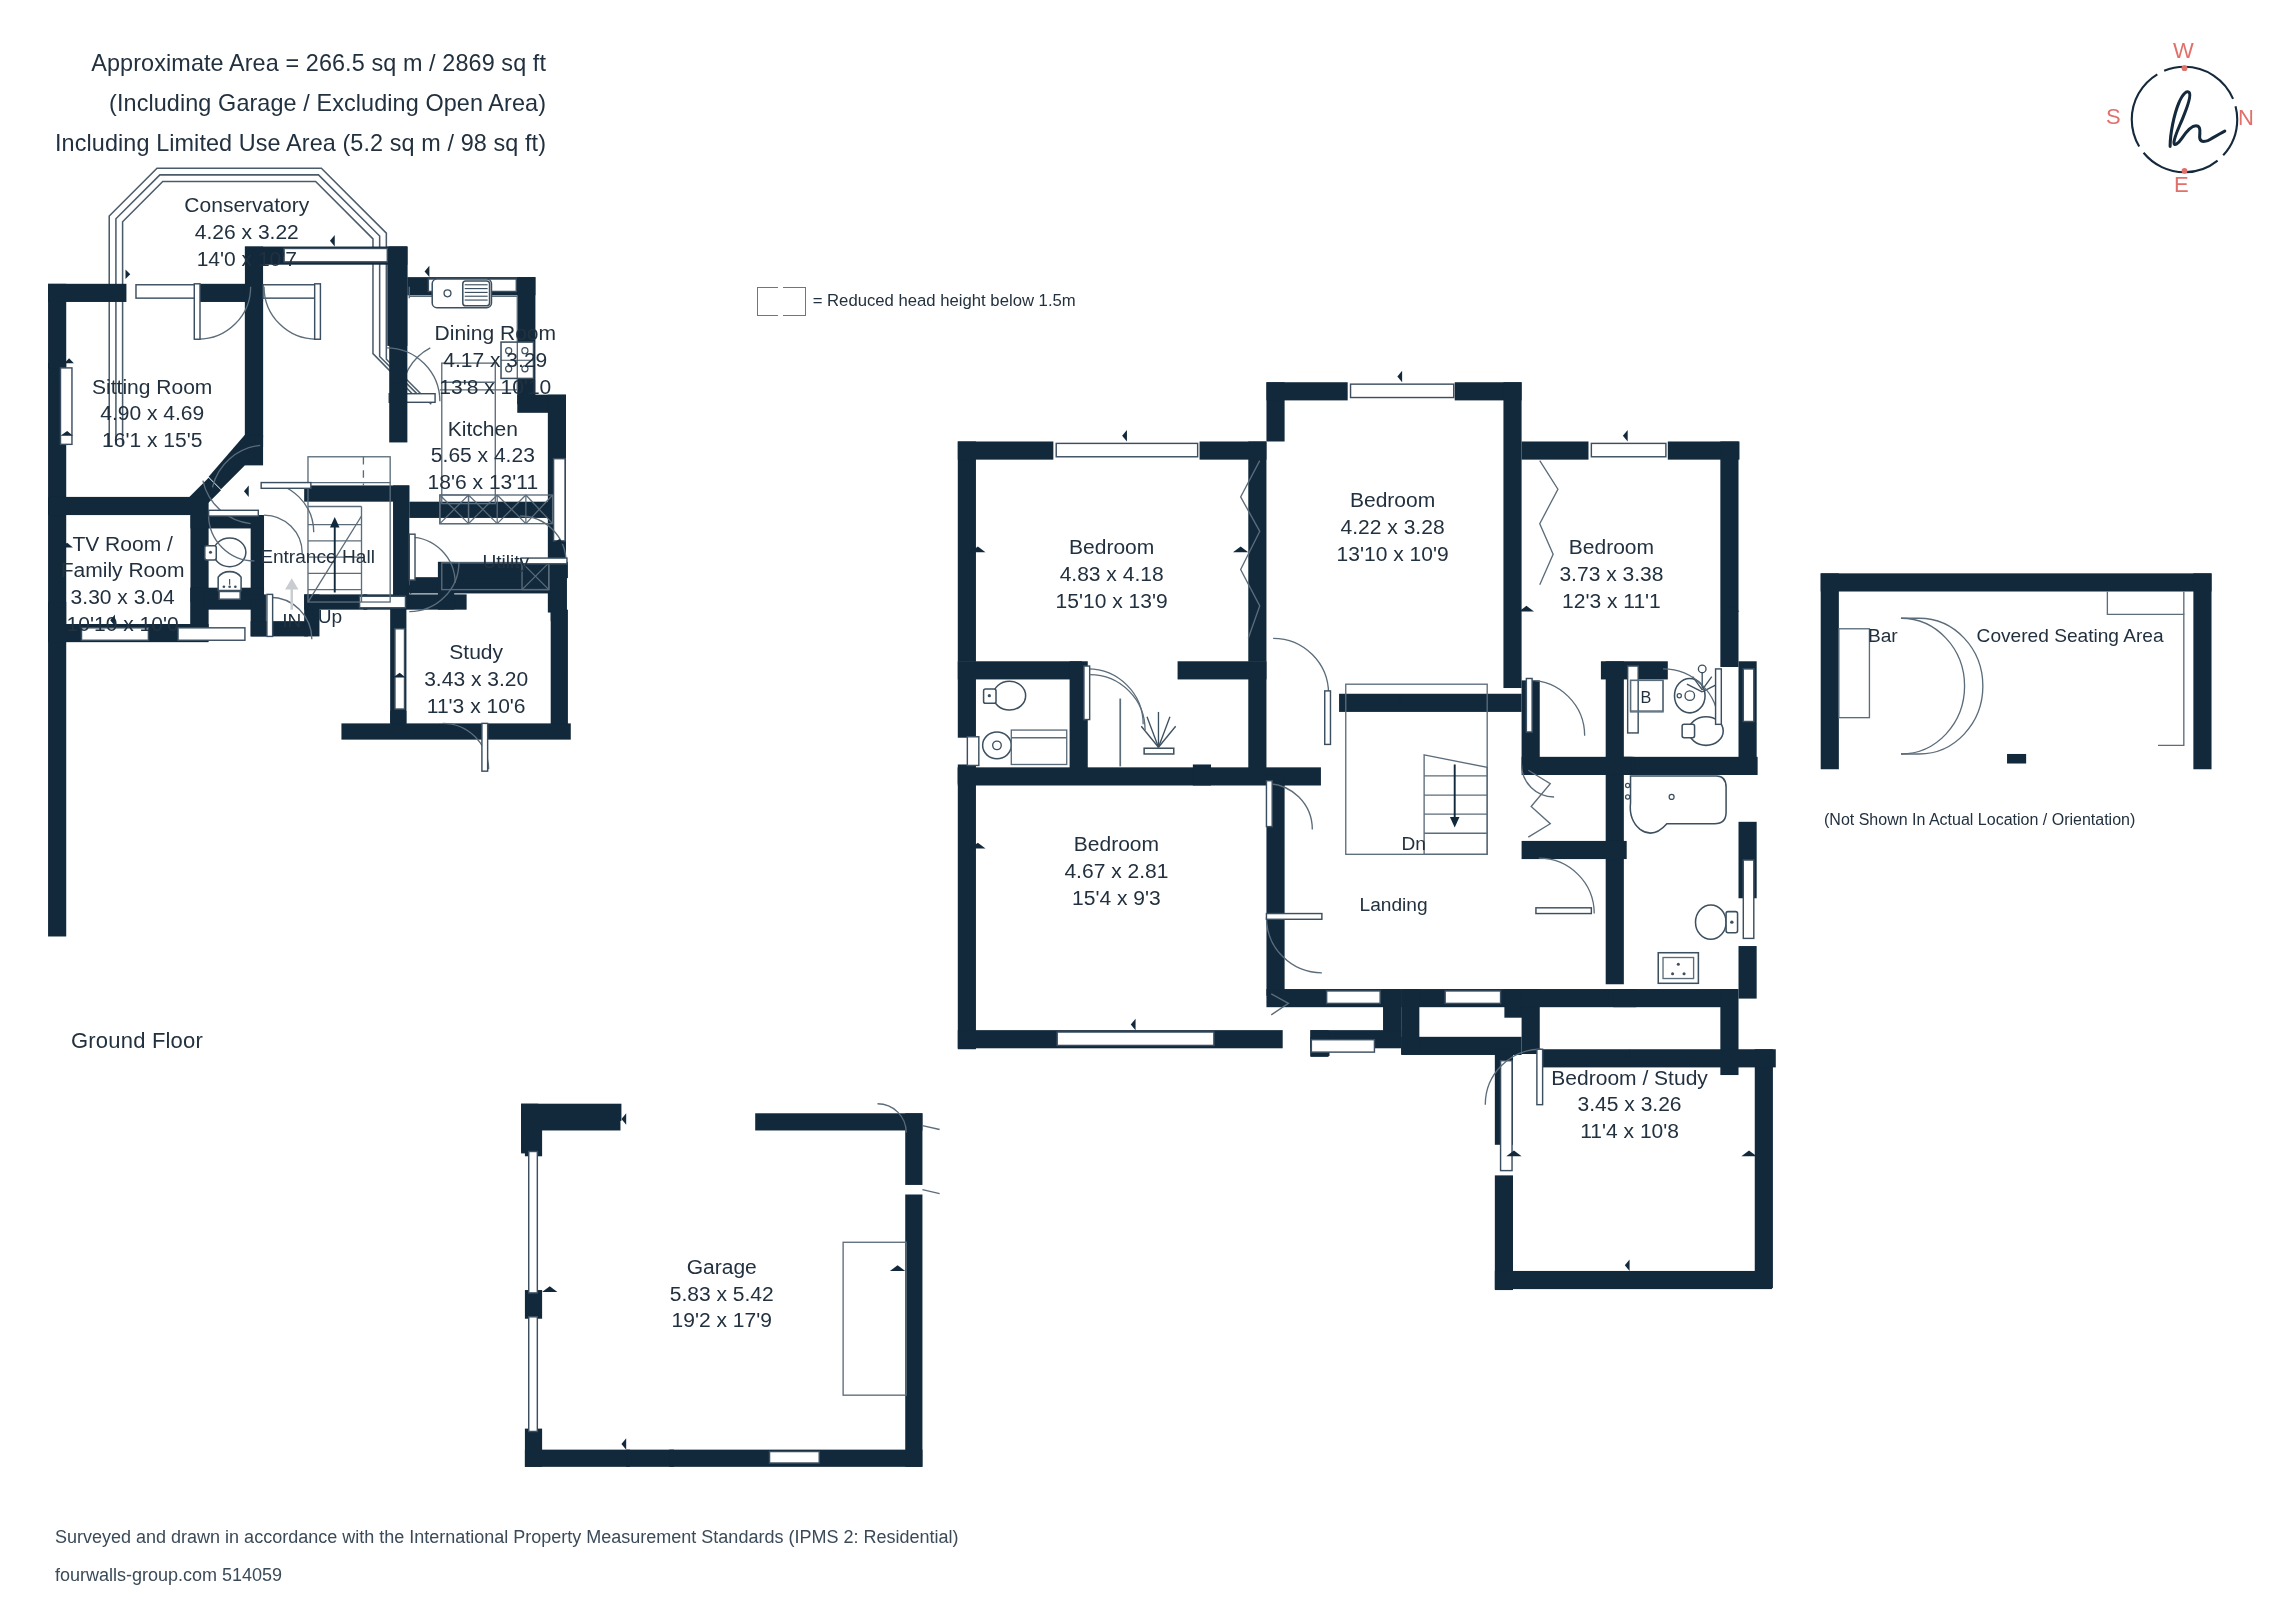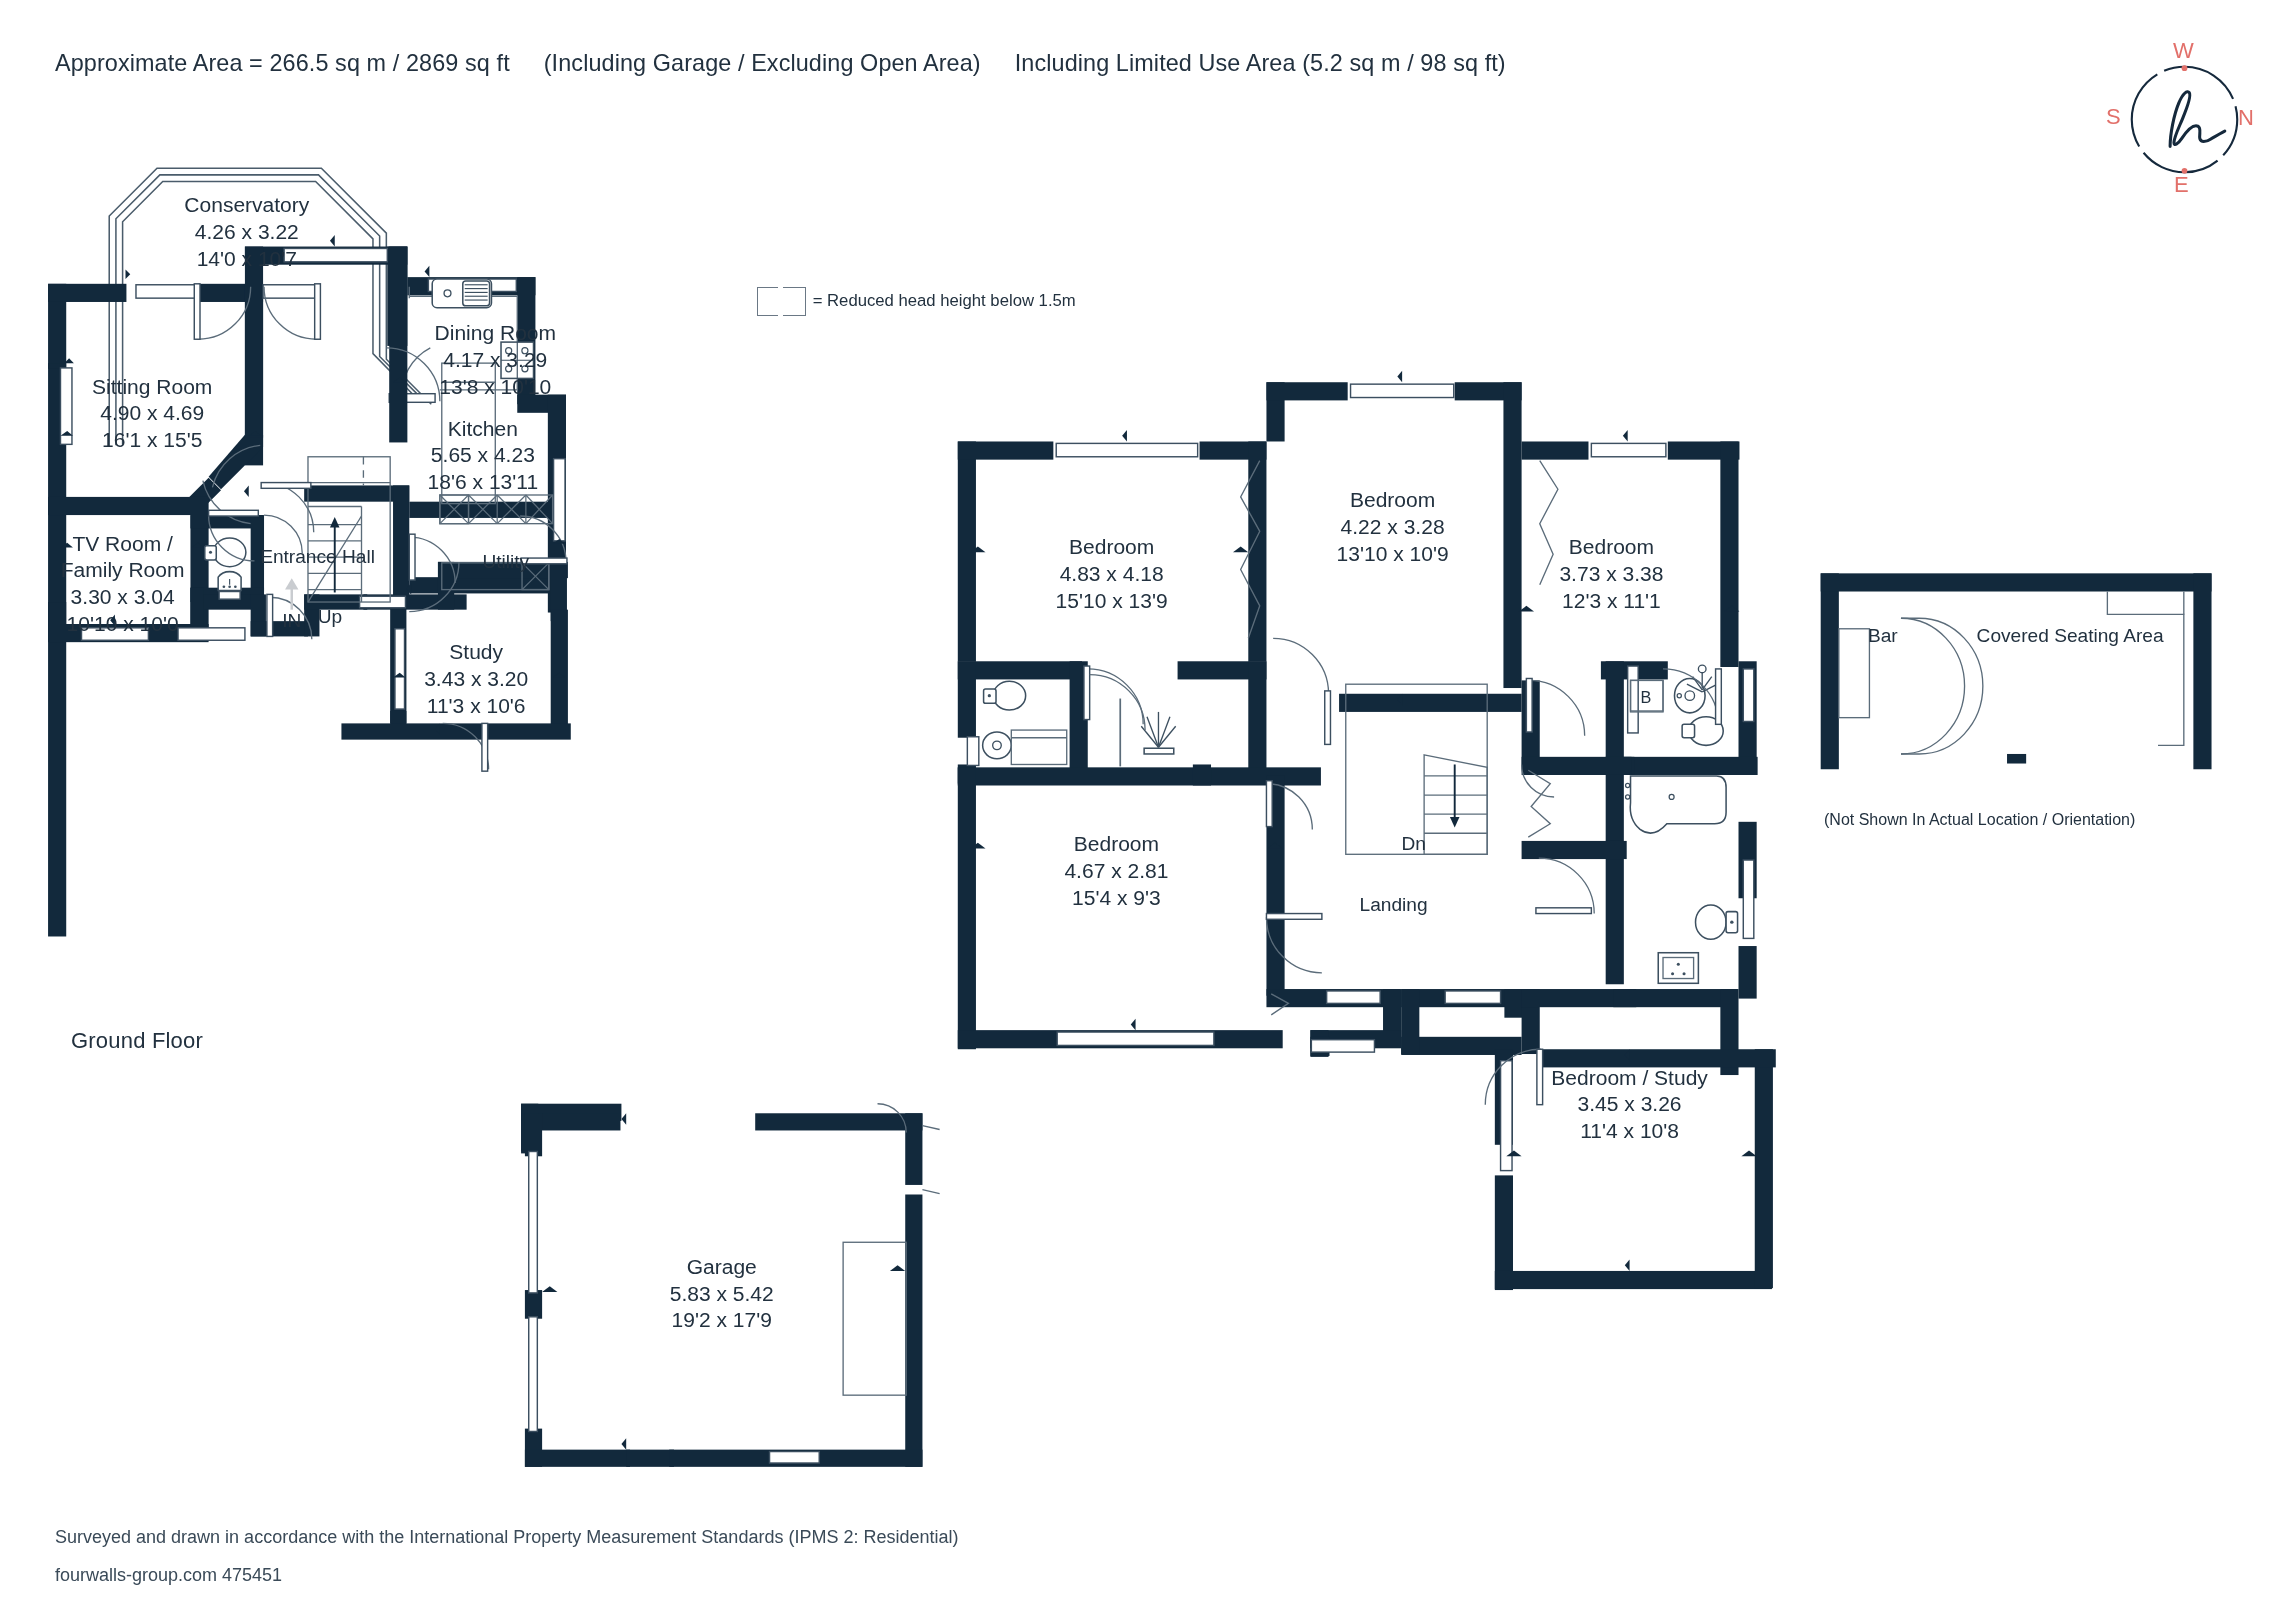"Approximate Area = 266.5 sq" .header-notes { flex-direction: row -> column; gap: 34px -> 13px; text-align: none -> right }
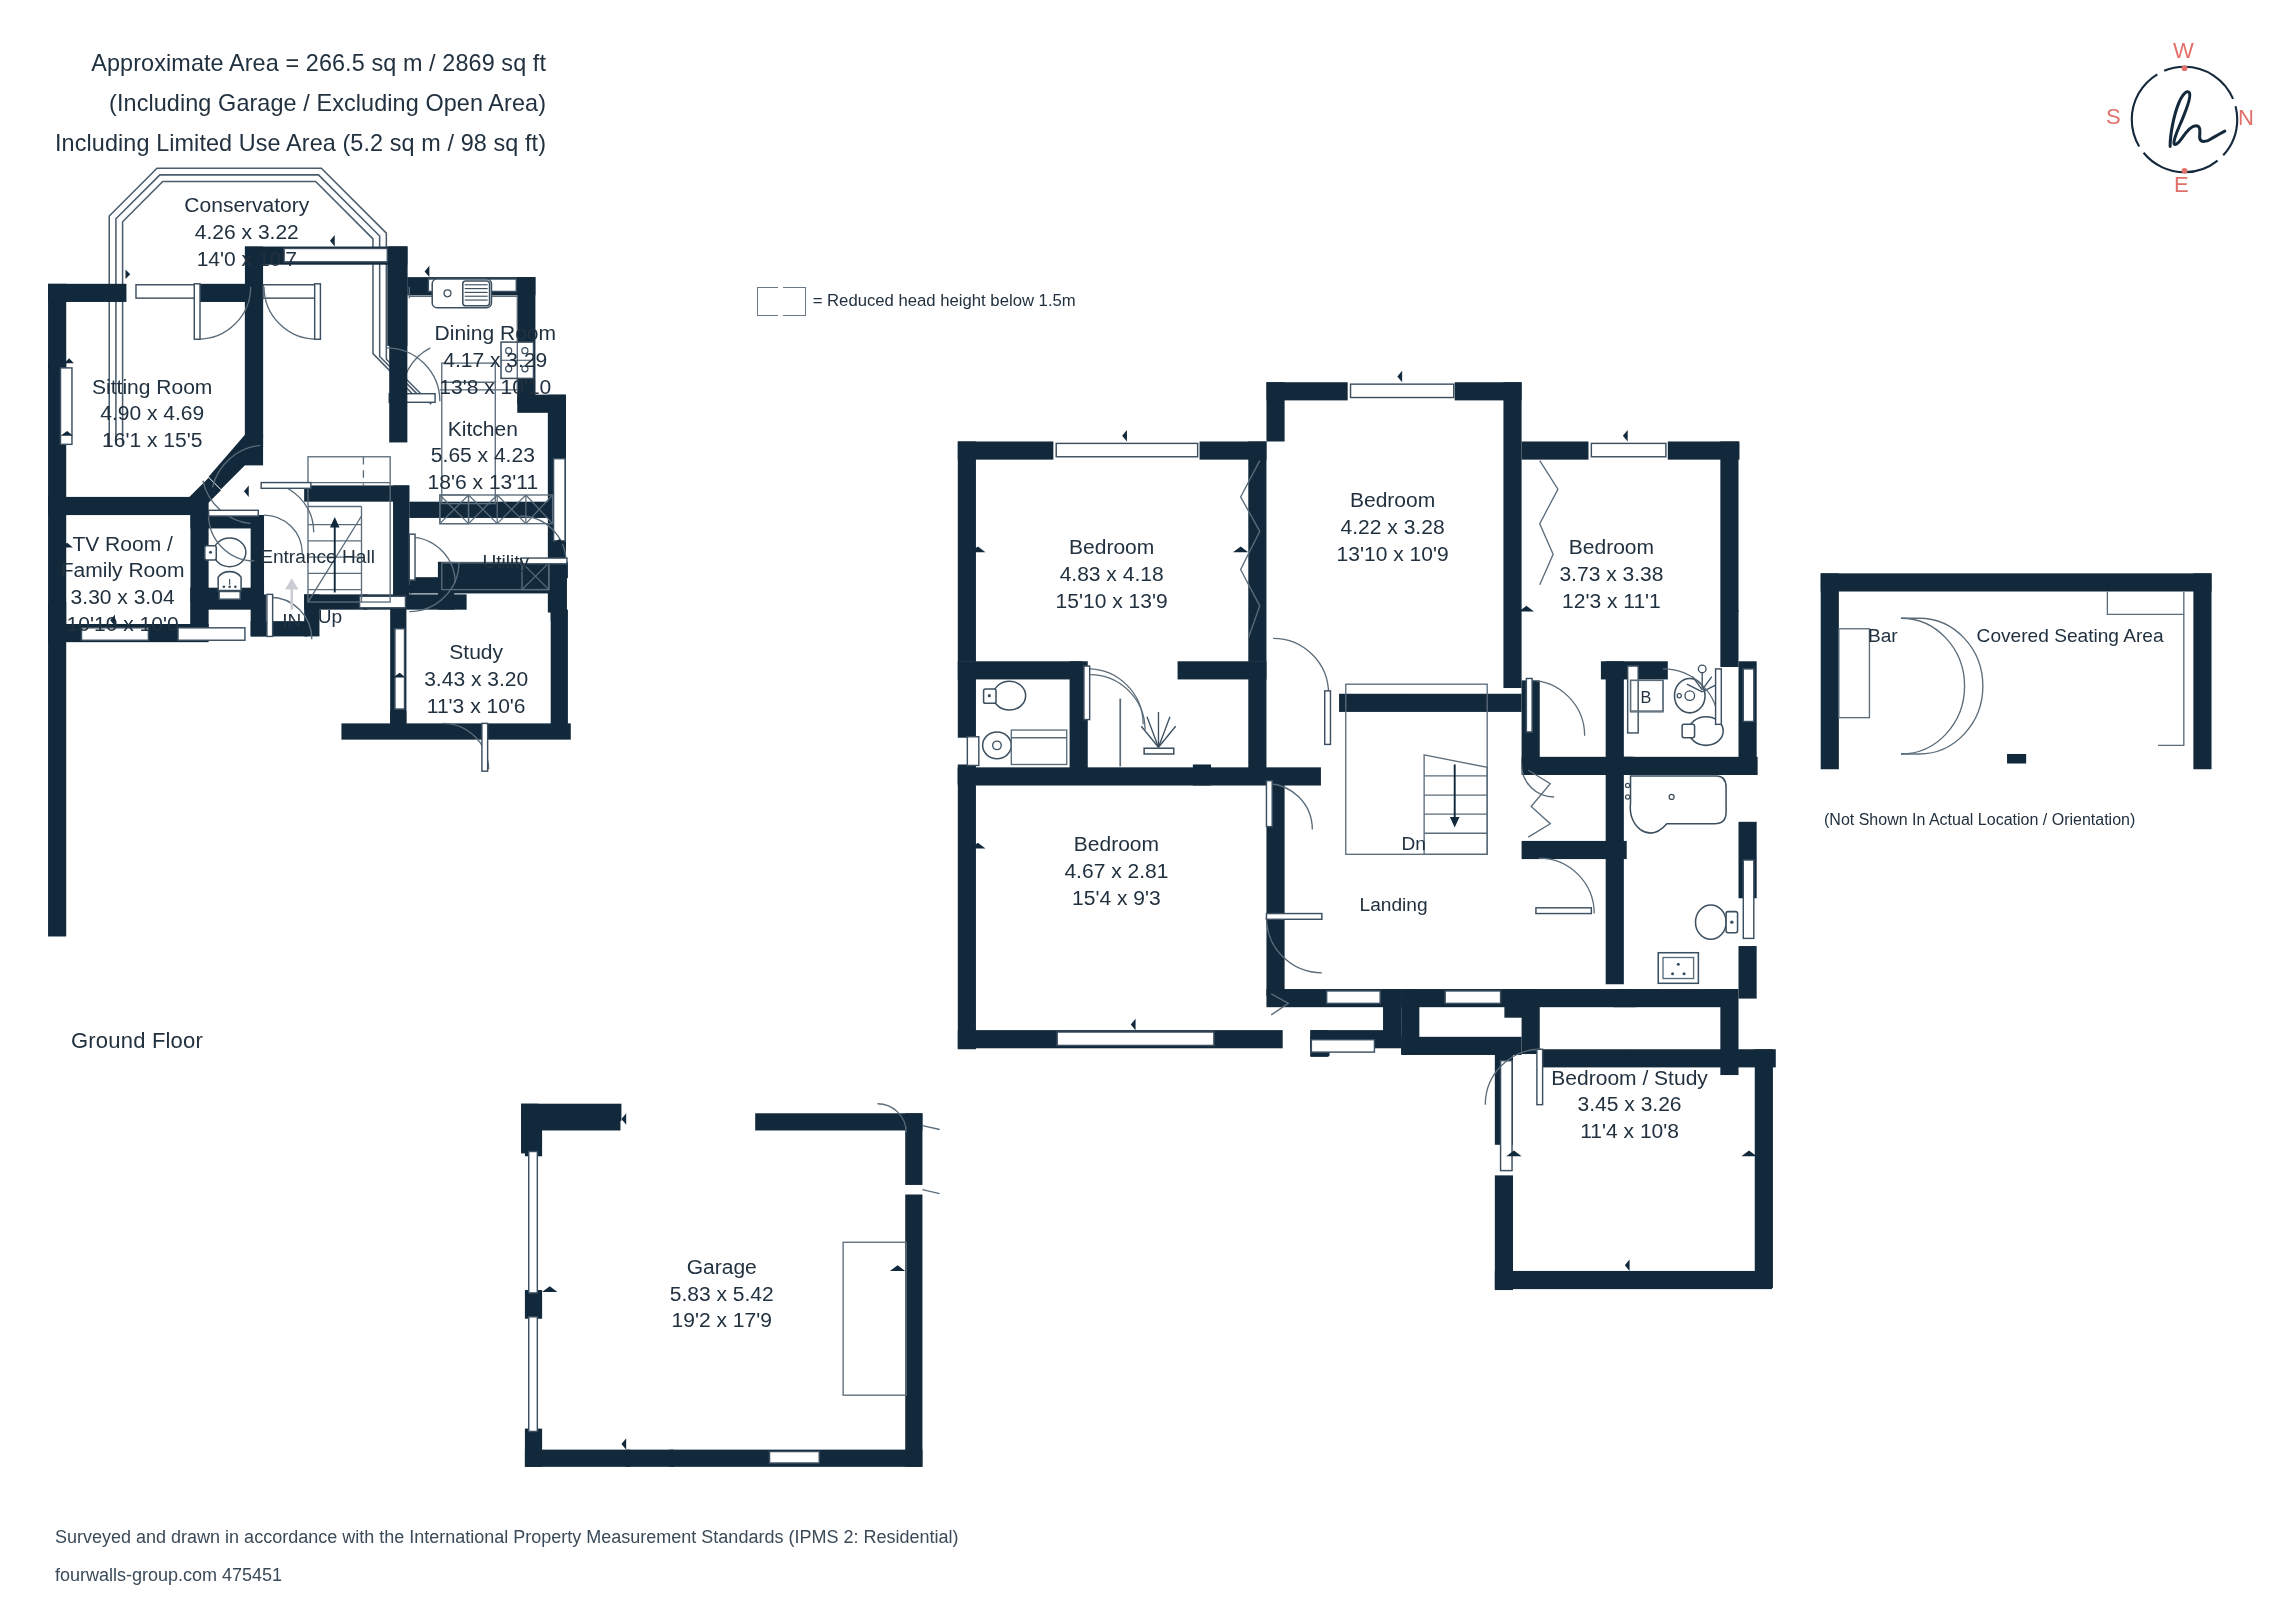"fourwalls-group.com 475451" div { text: 475451 -> 514059 }
